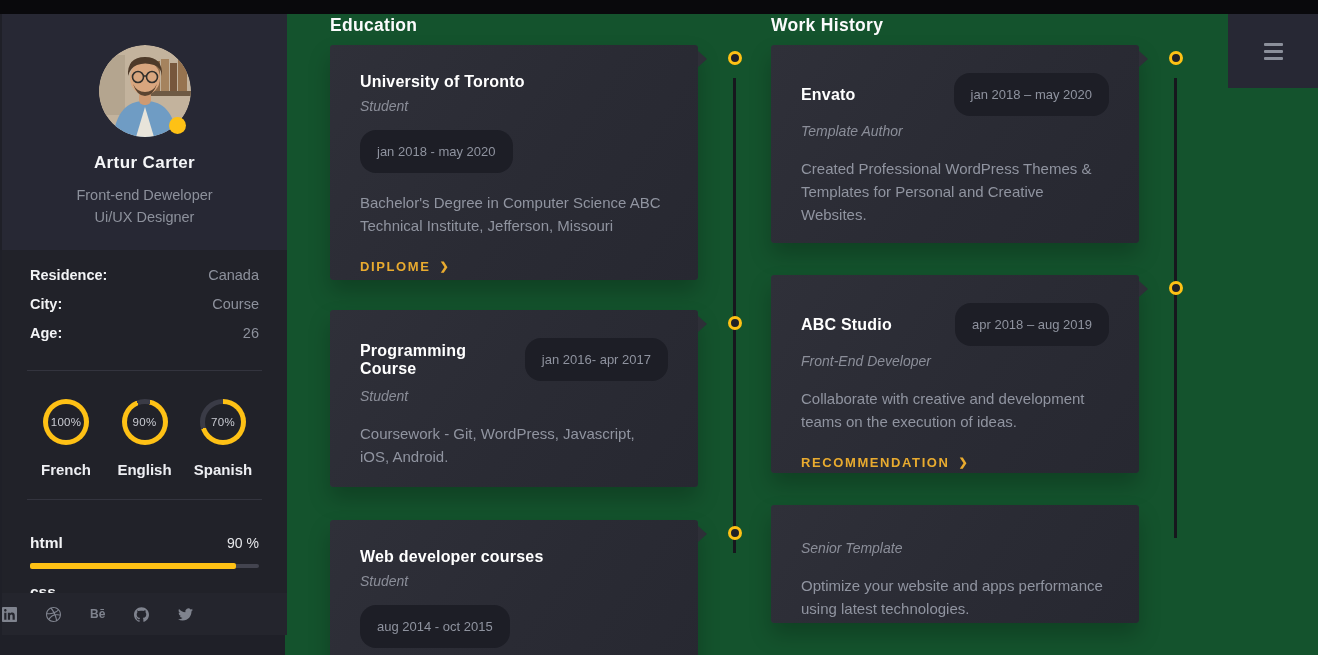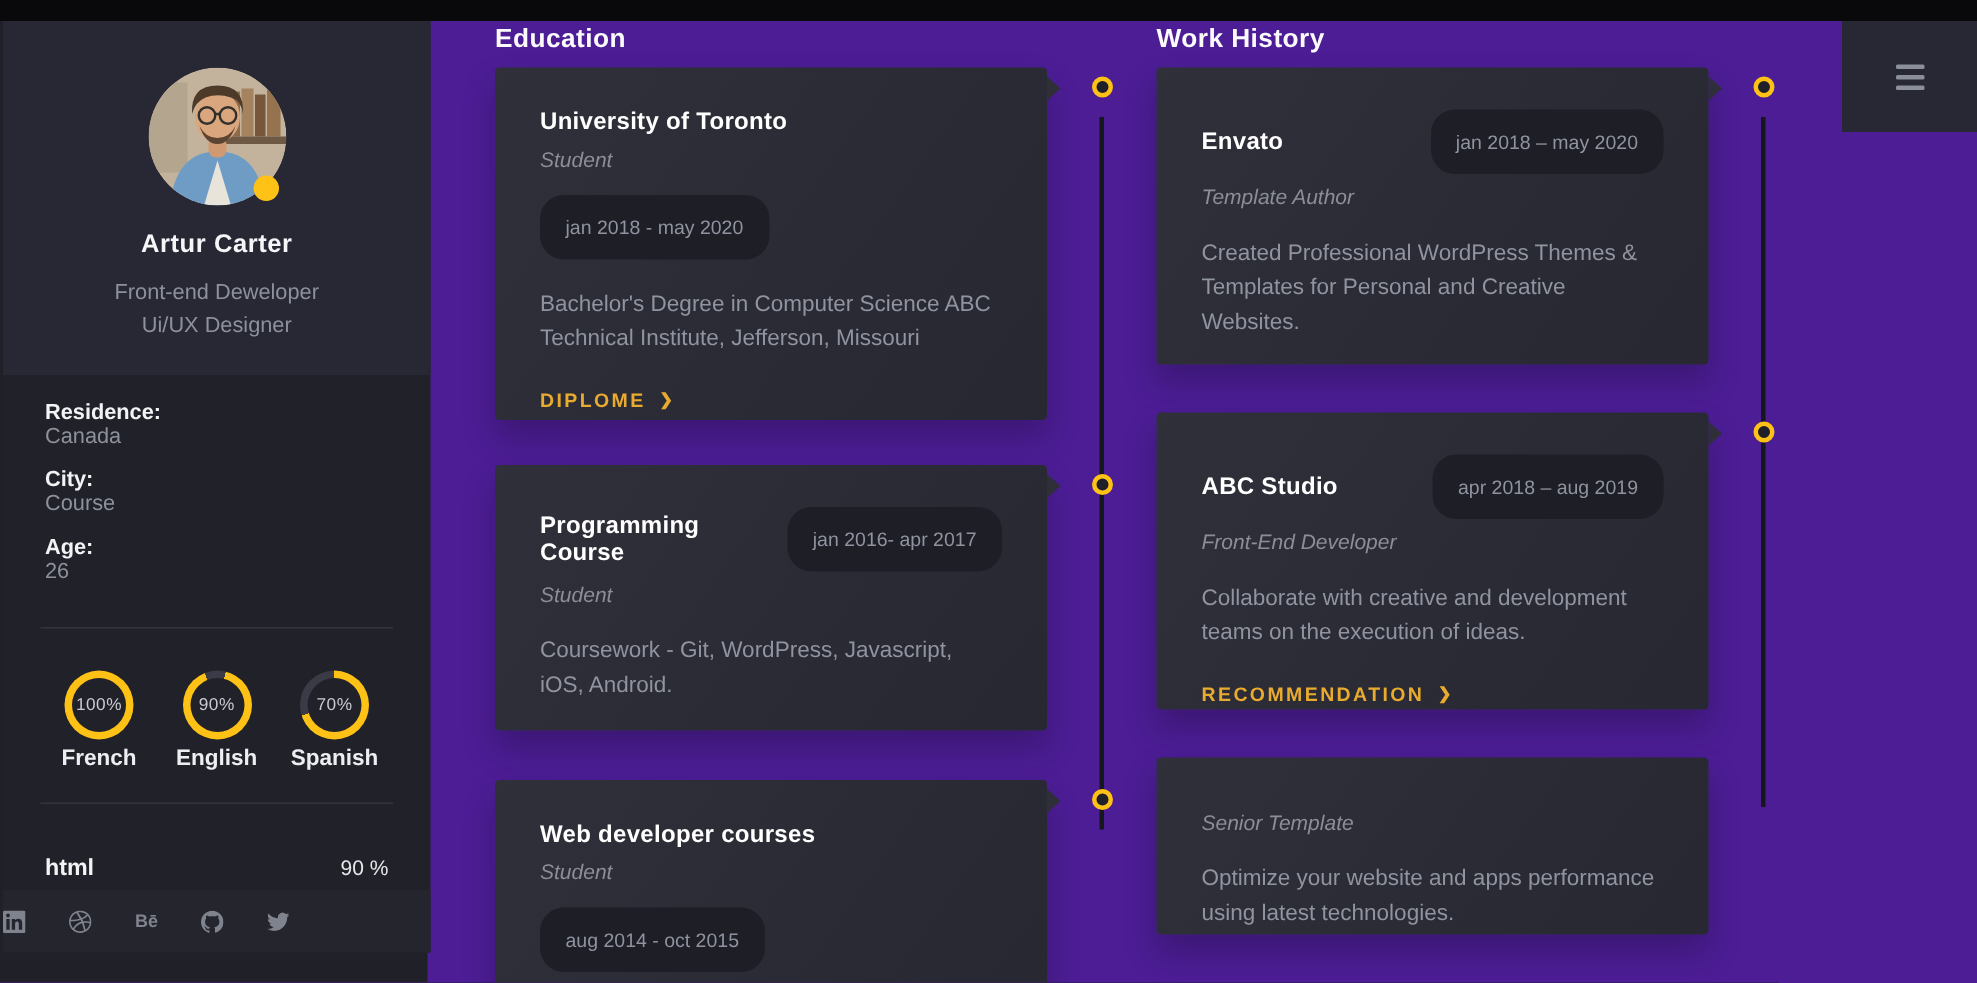"Education" .main { background: #4c1d95 -> #14532d }
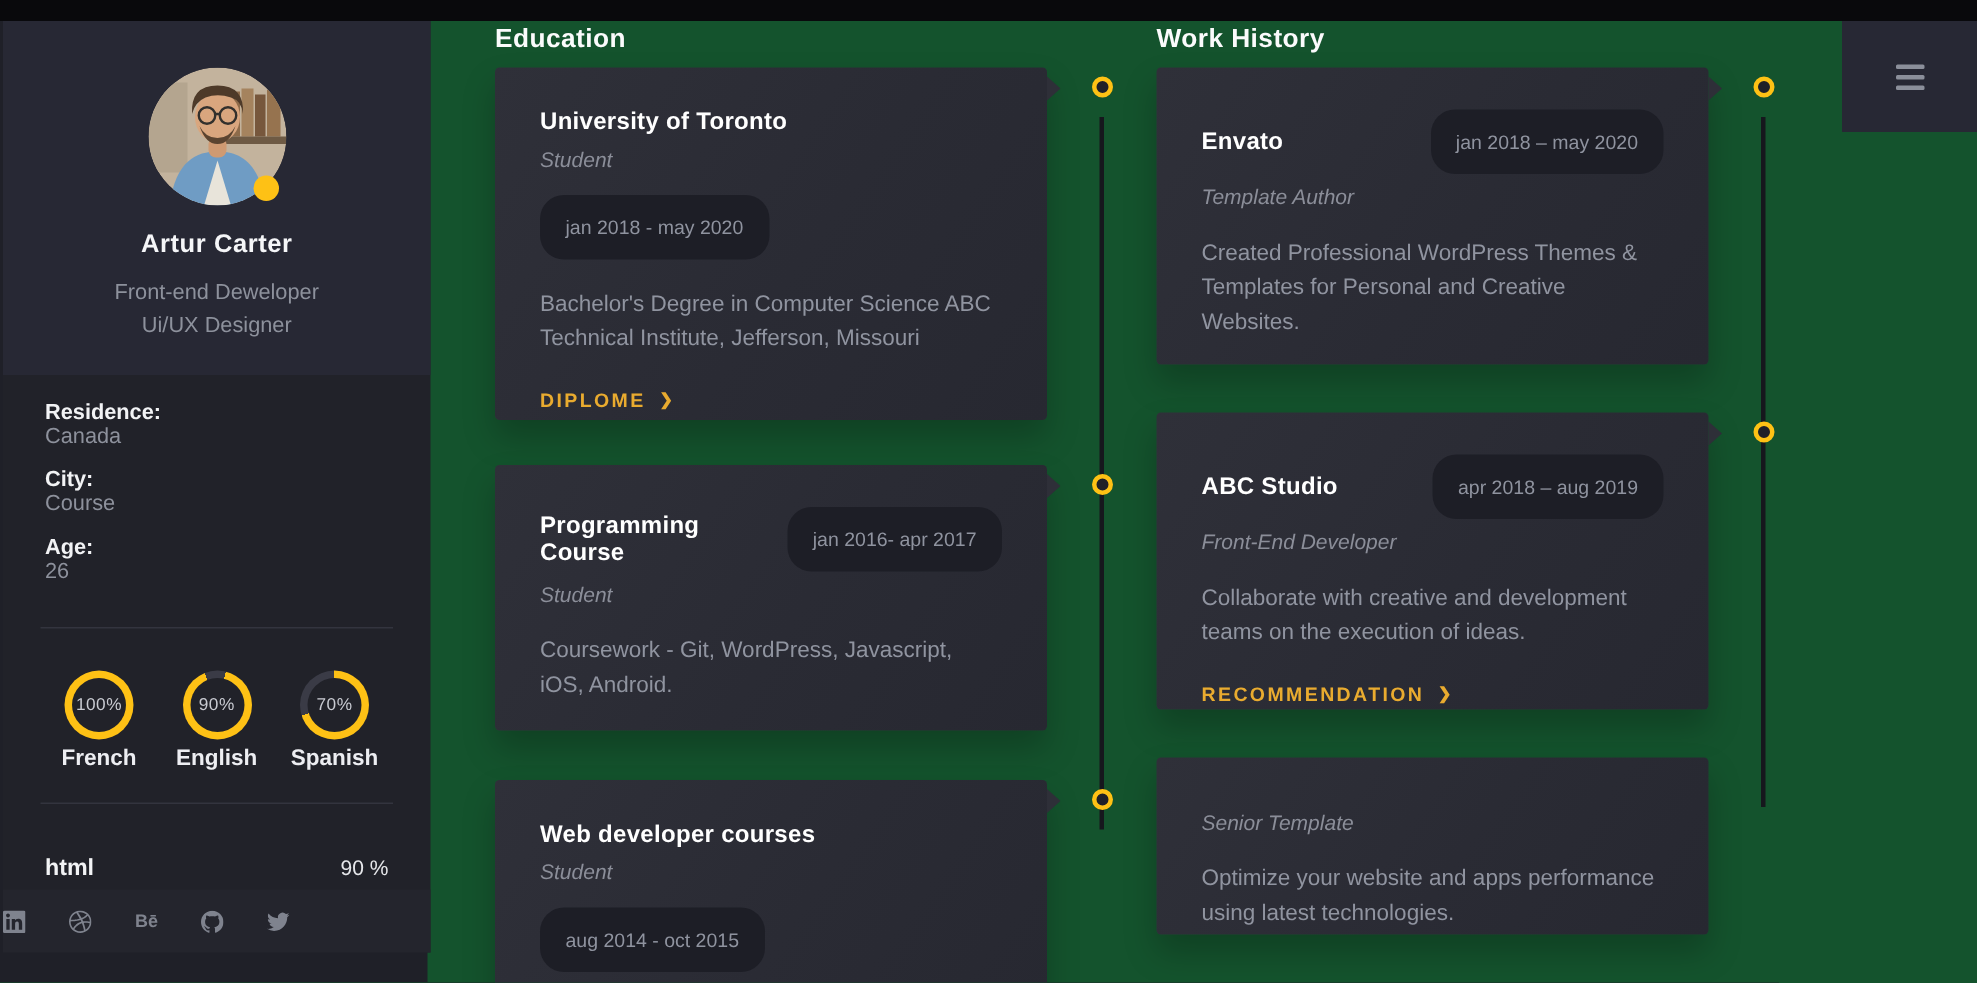"Residence:" .info-row { flex-direction: column -> none }
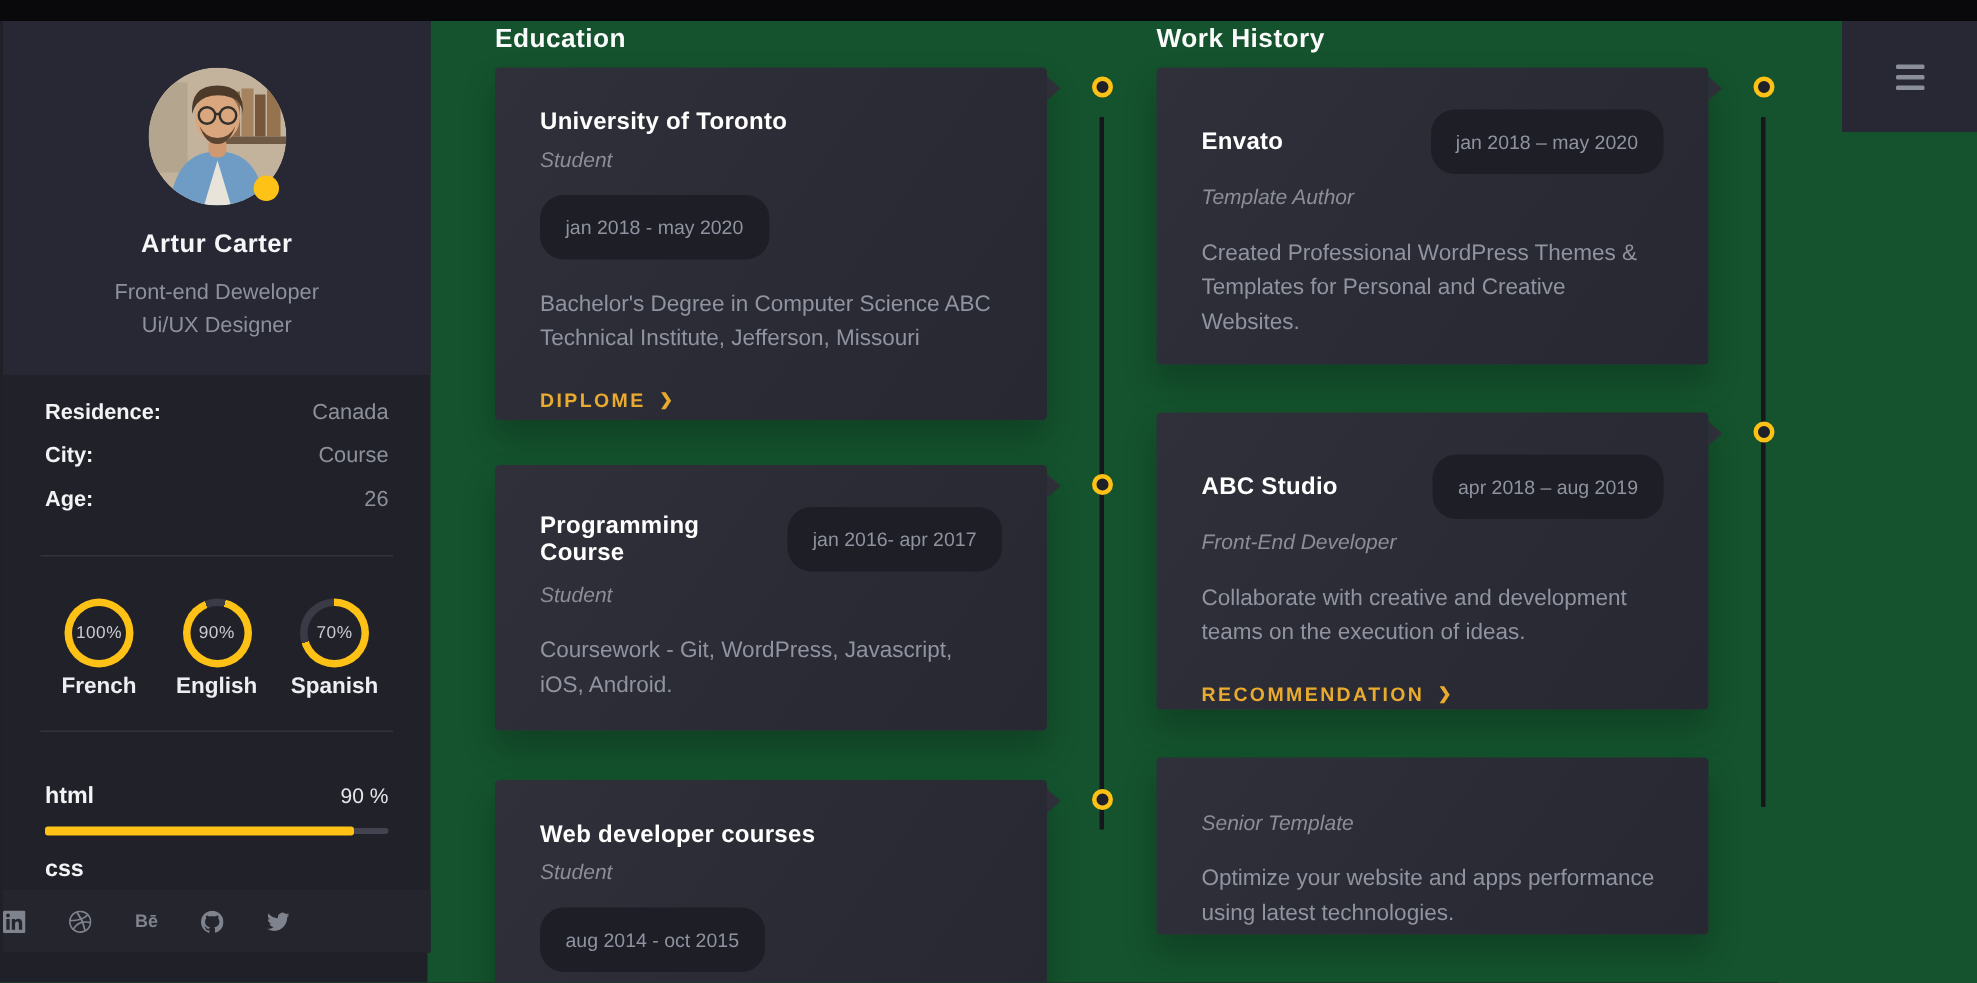"French" .lang-label { margin-top: 4px -> 16px }
